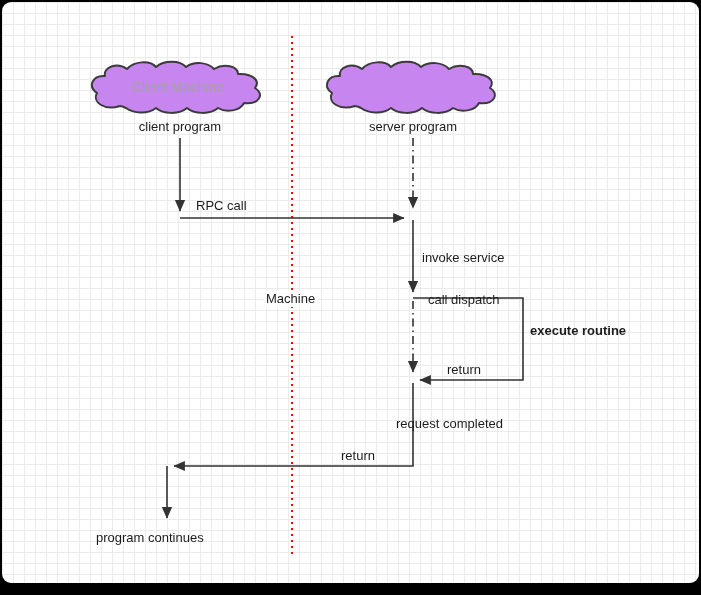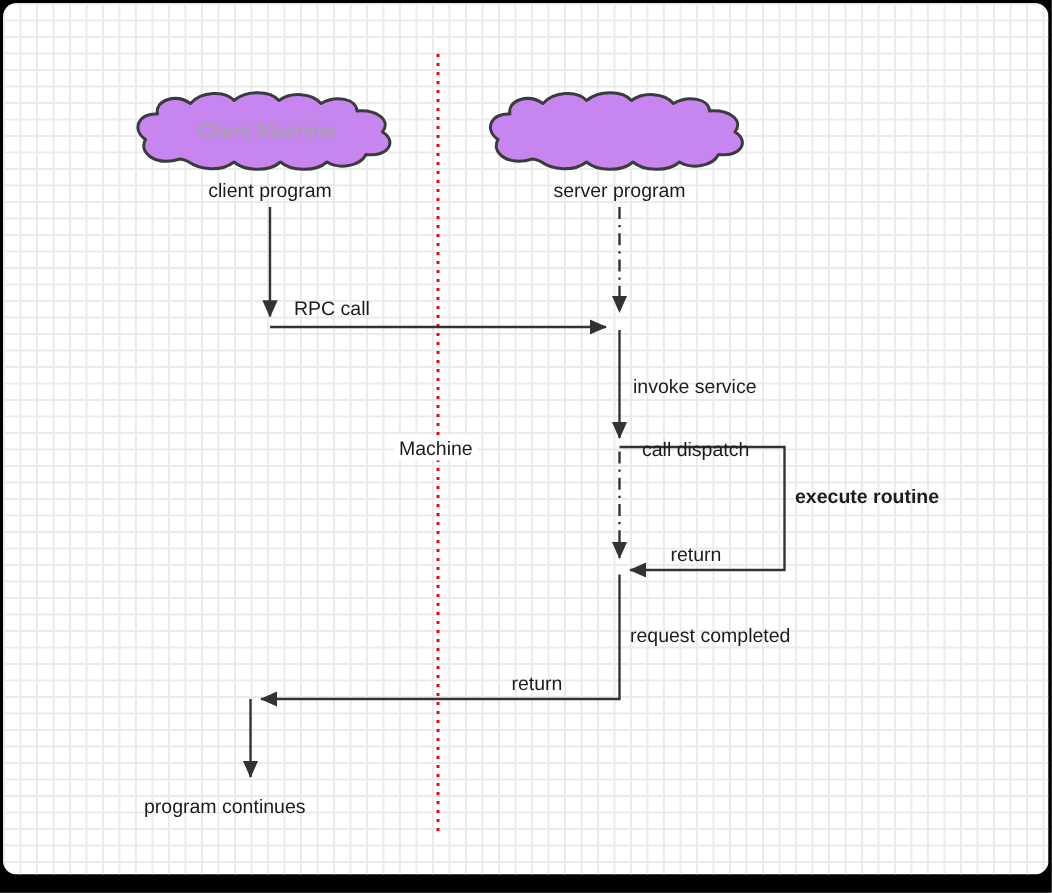"request completed" #lbl-request-completed { left: 420px -> 396px }
